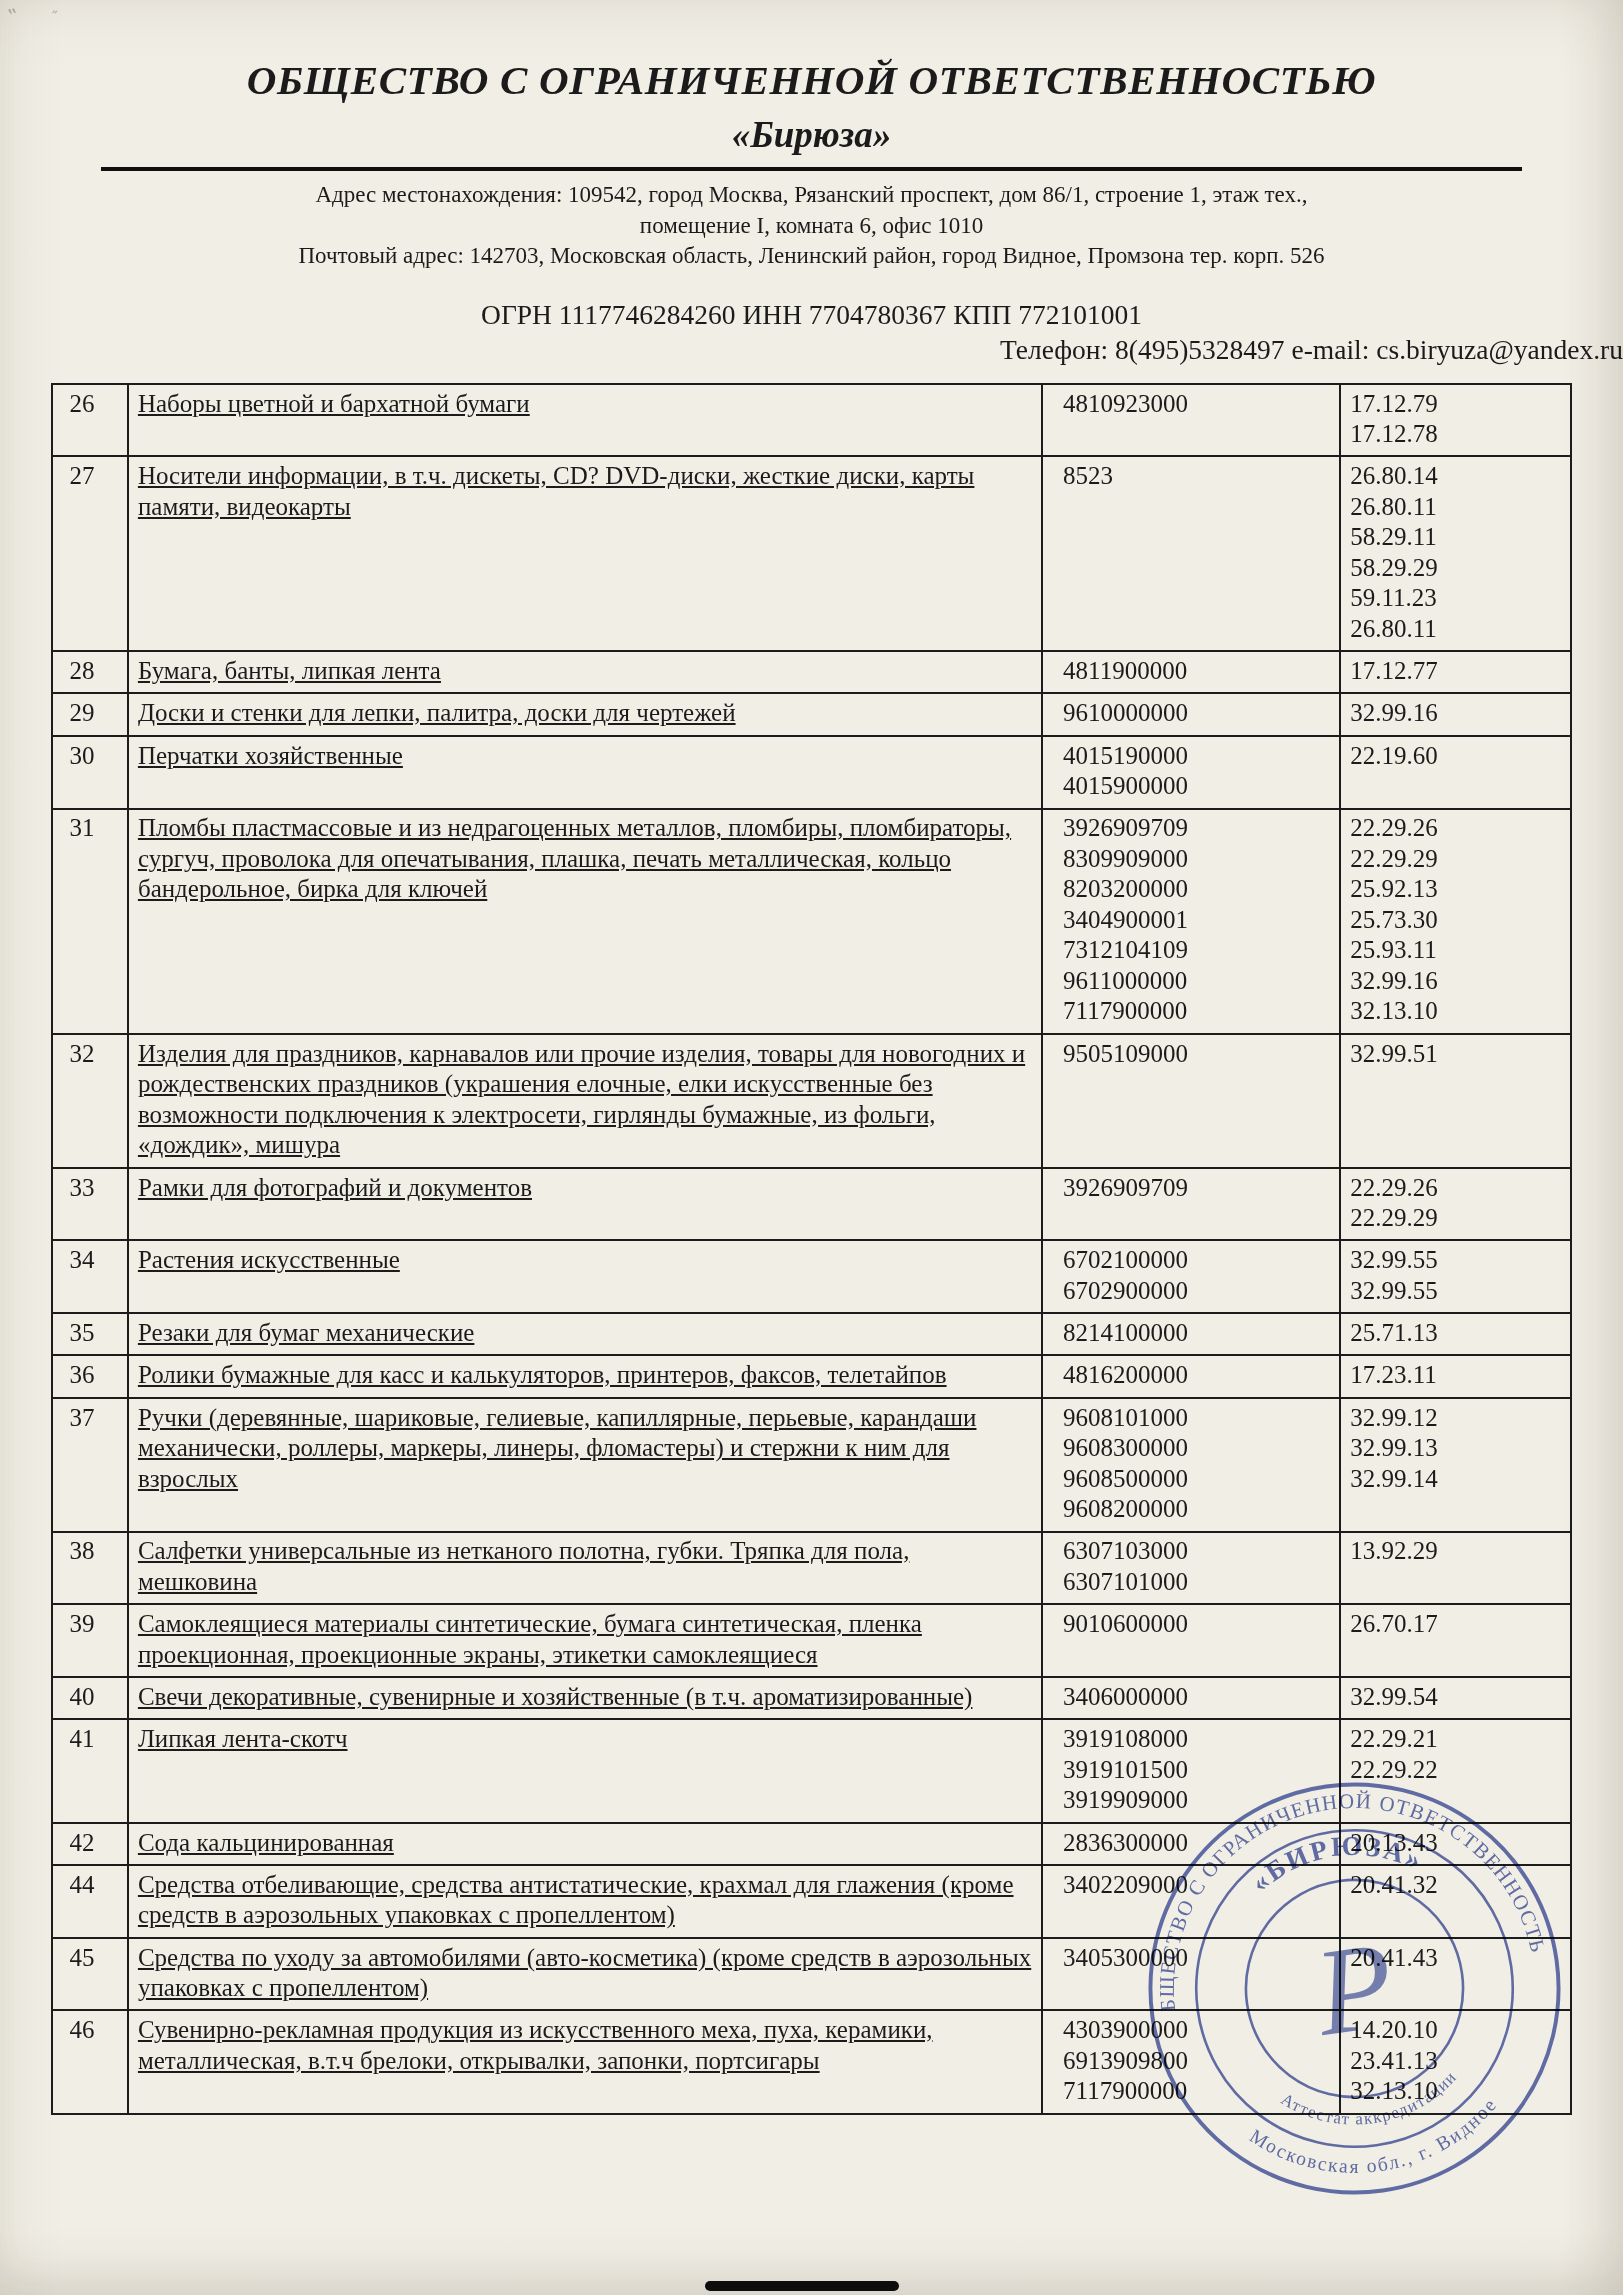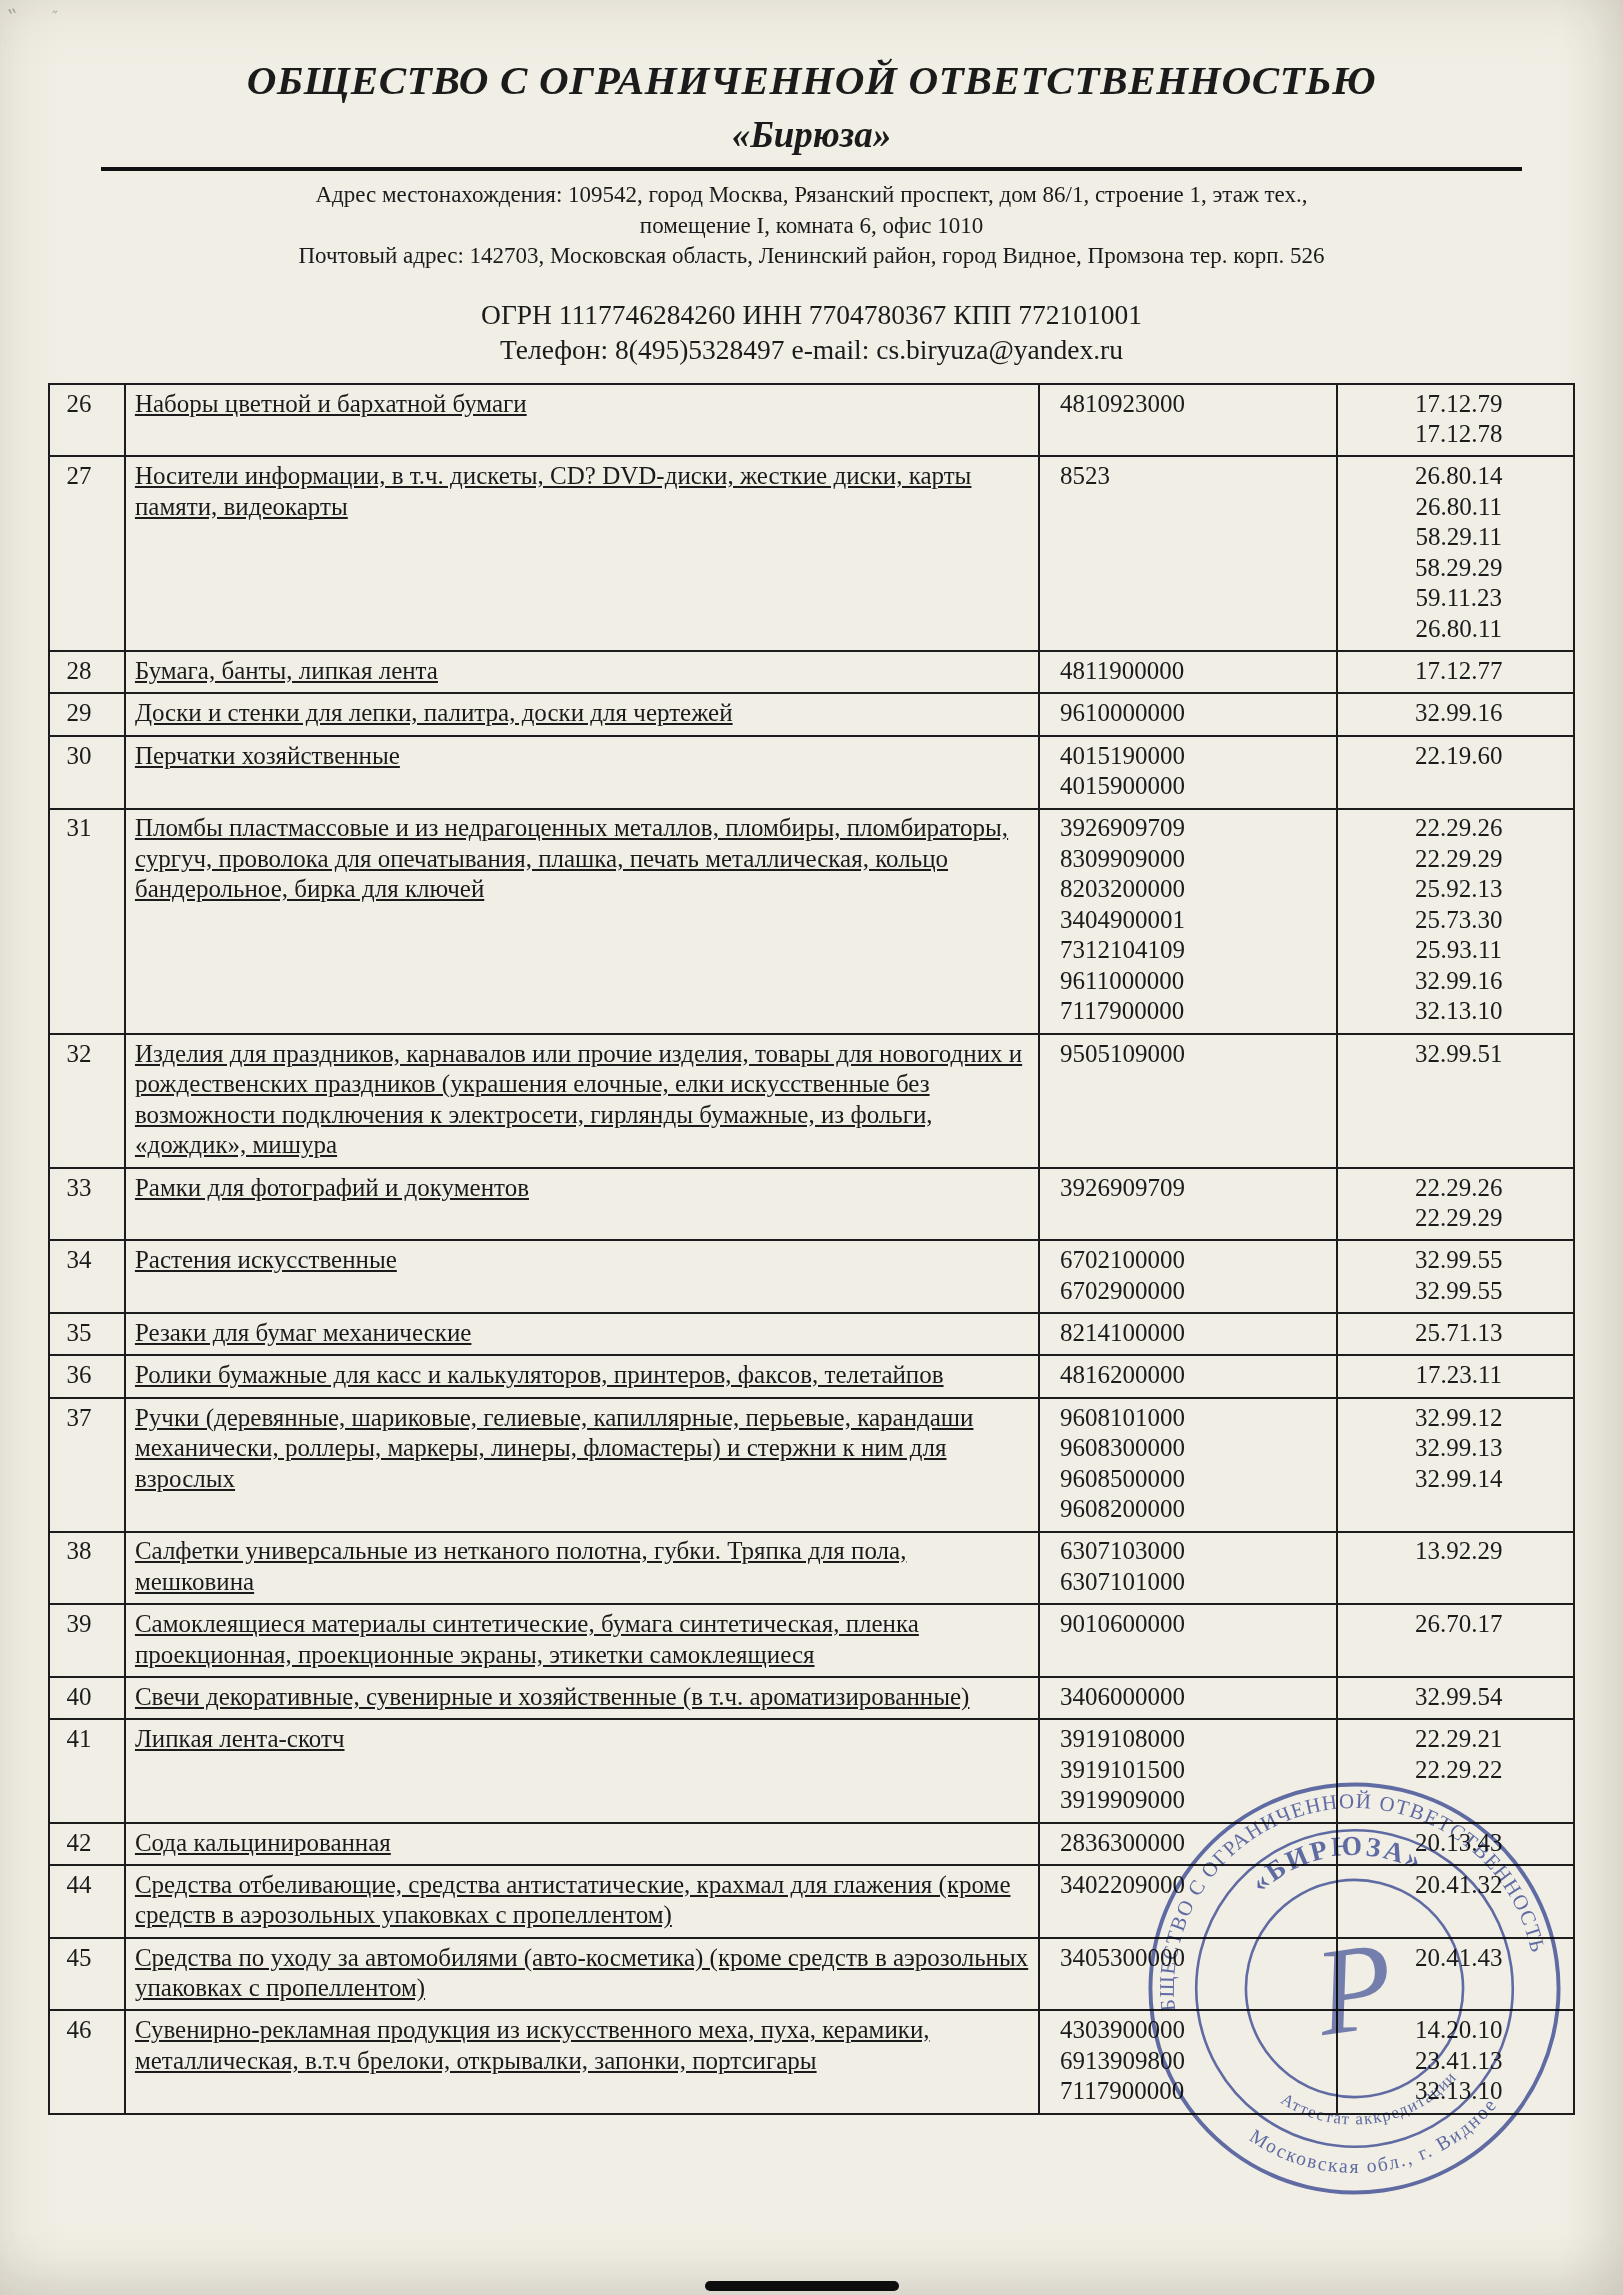"Телефон: 8(495)5328497 e-mail:" .contact-line { text-align: none -> right }
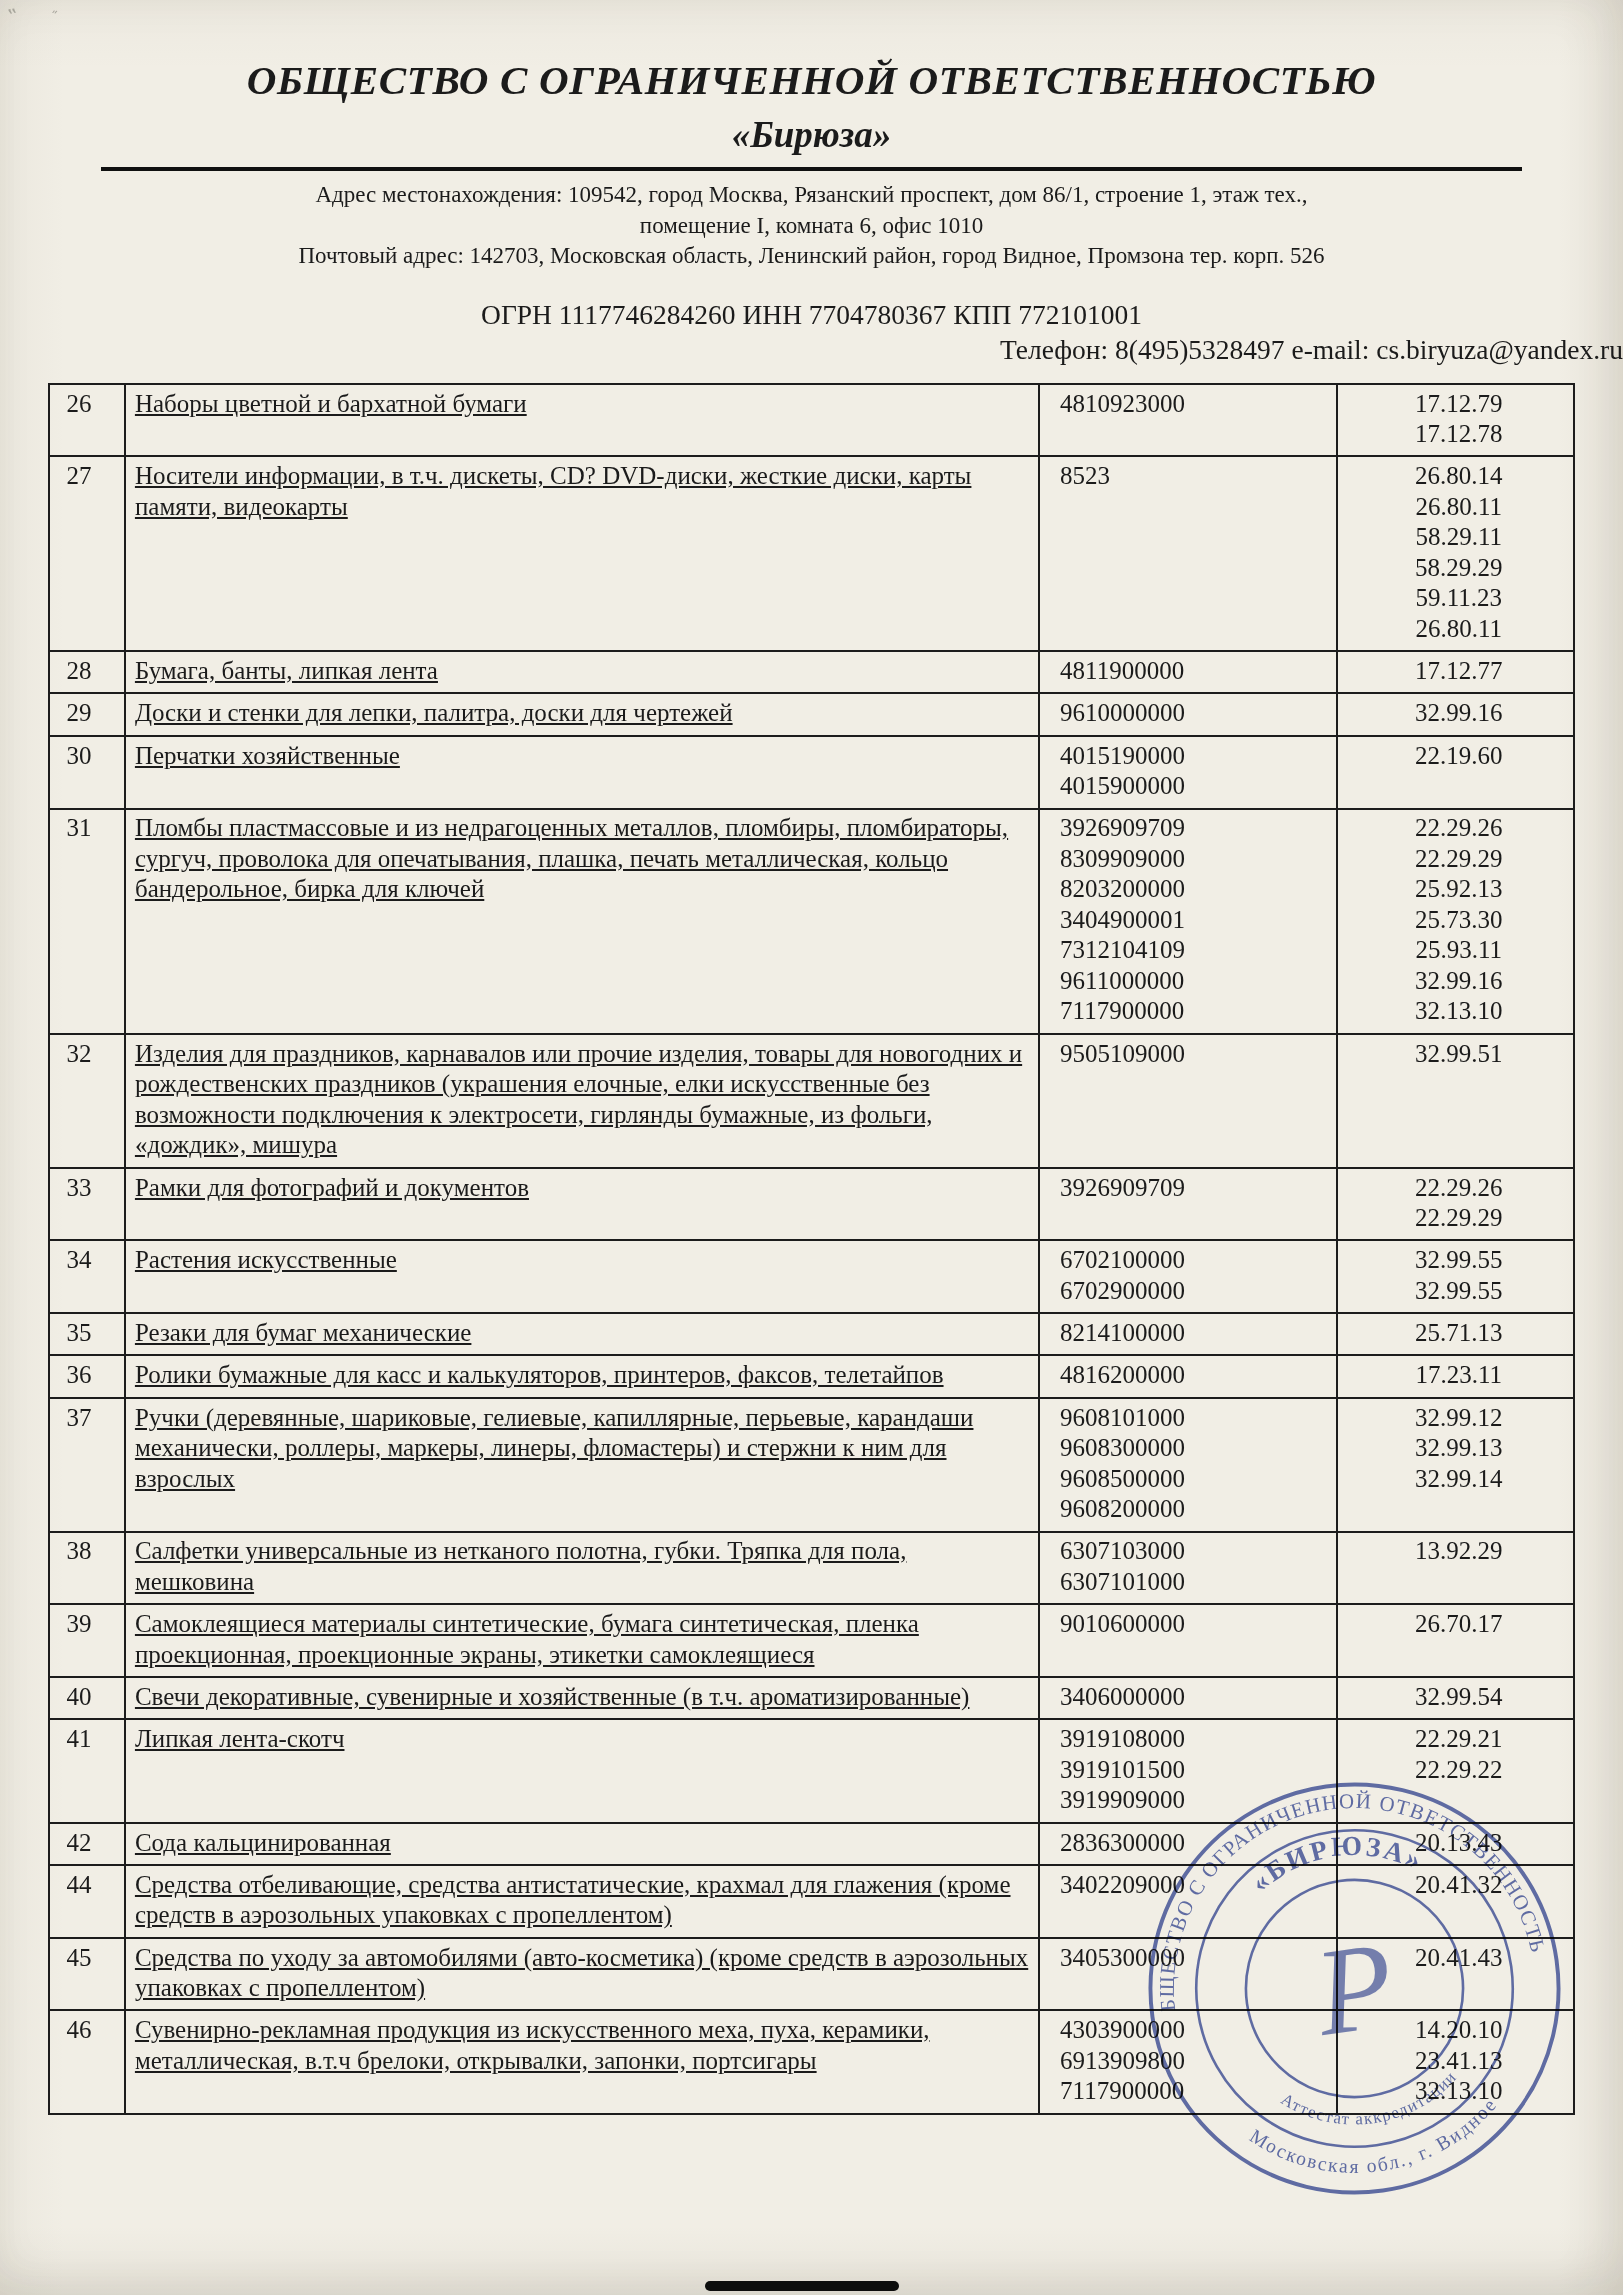"17.12.79" td.col-class { padding-left: 15px -> 9px; text-align: center -> none }
